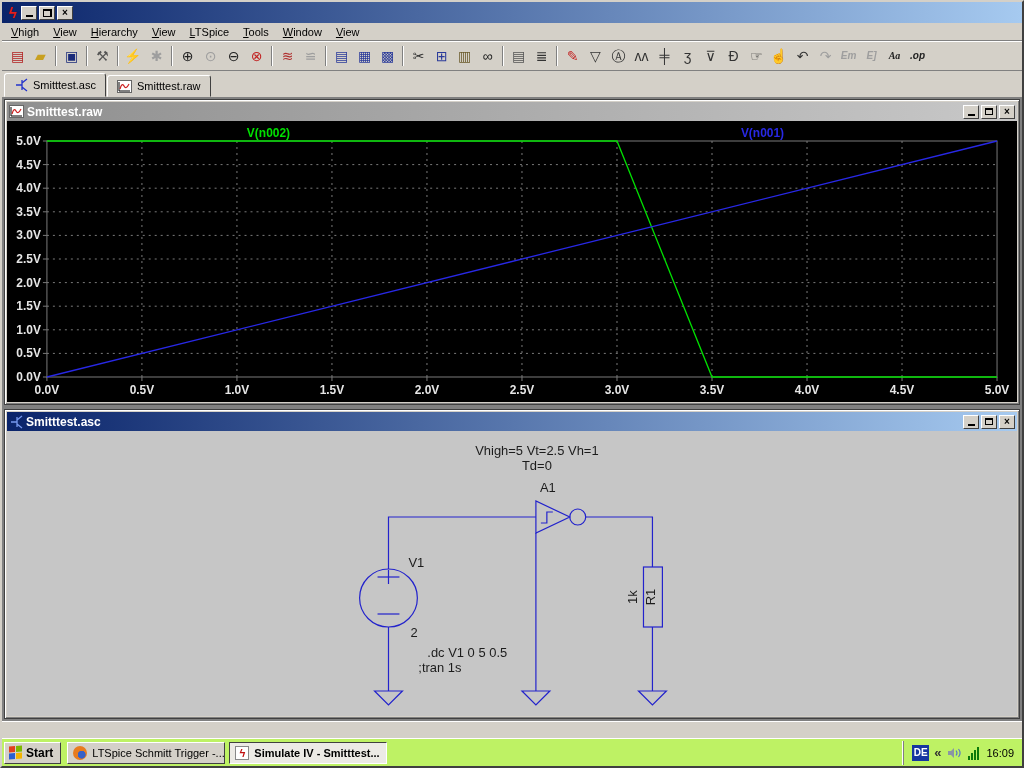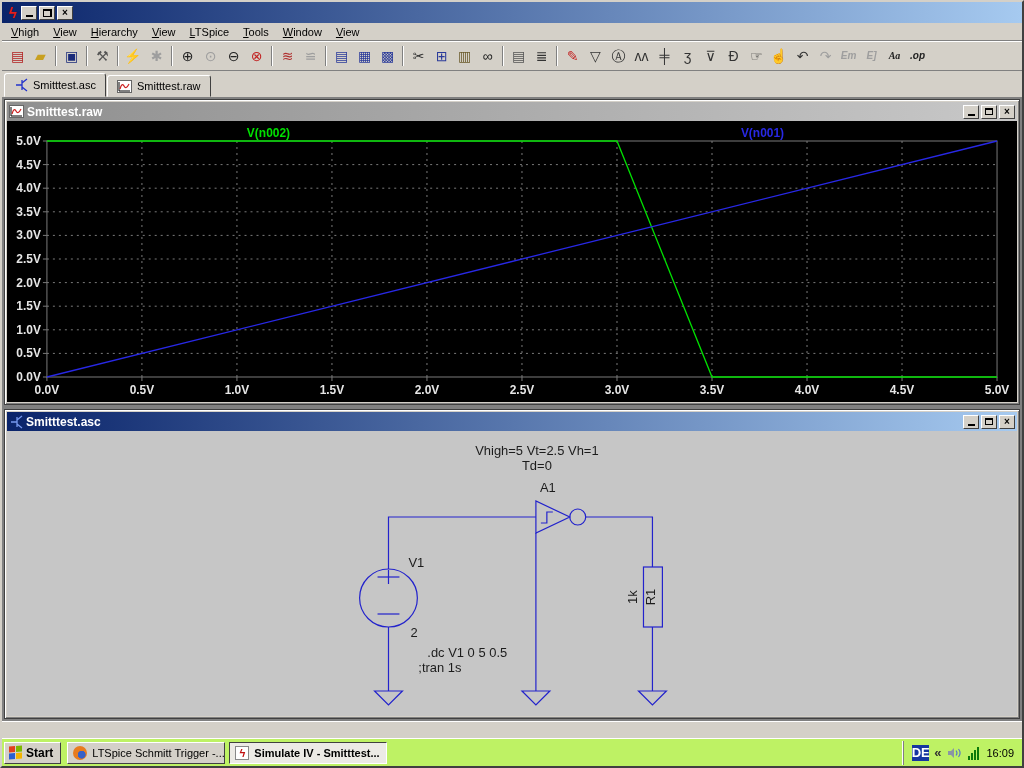"DE" .lang-box { font-size: 13px -> 10px }
